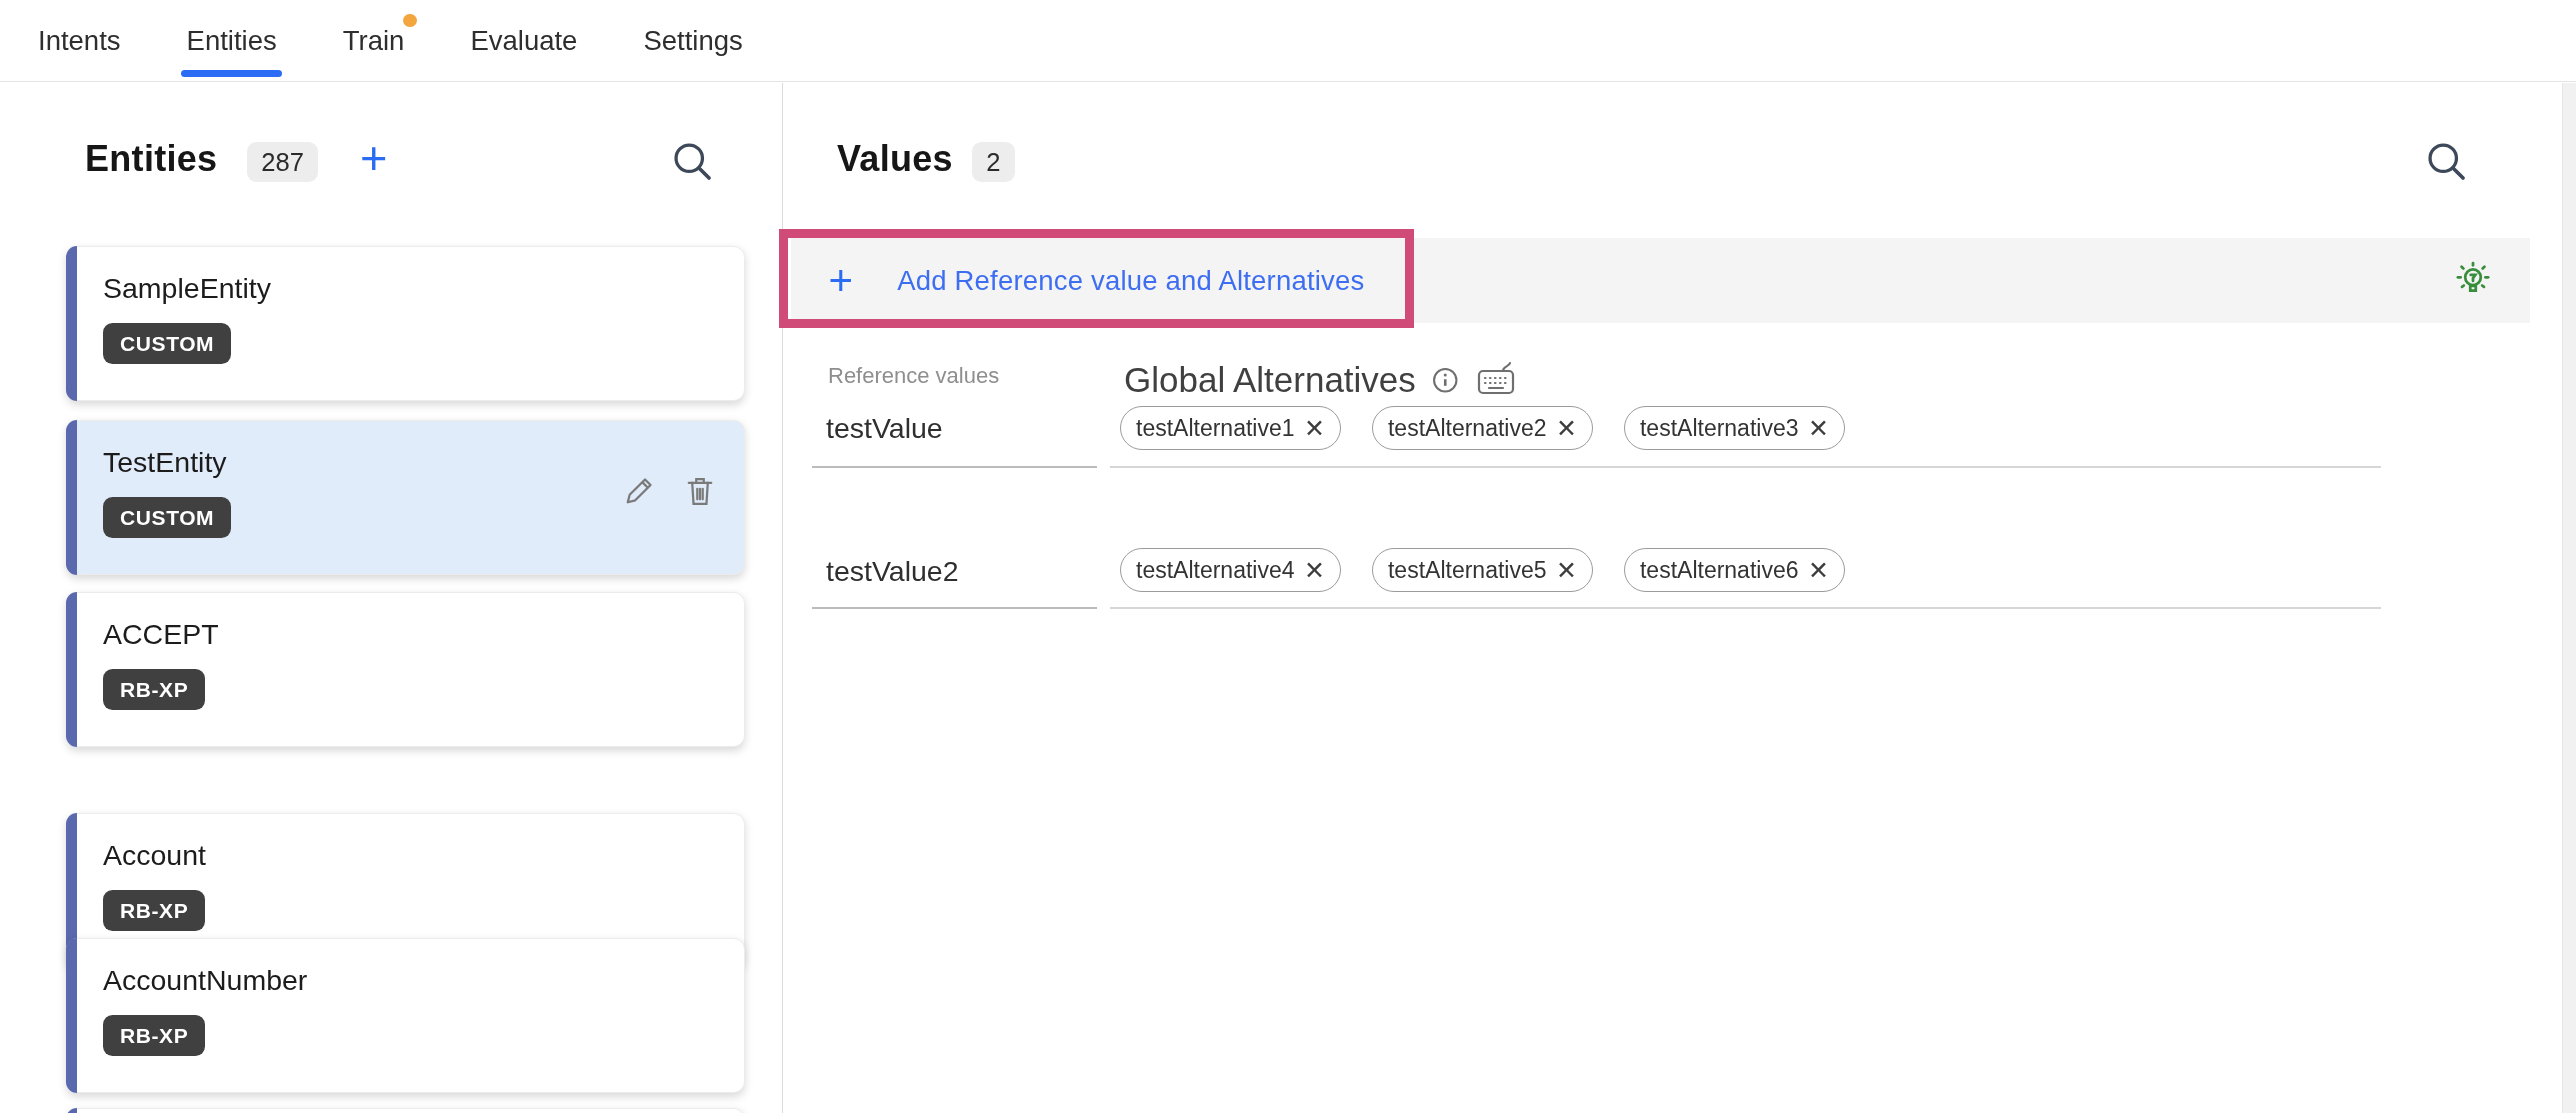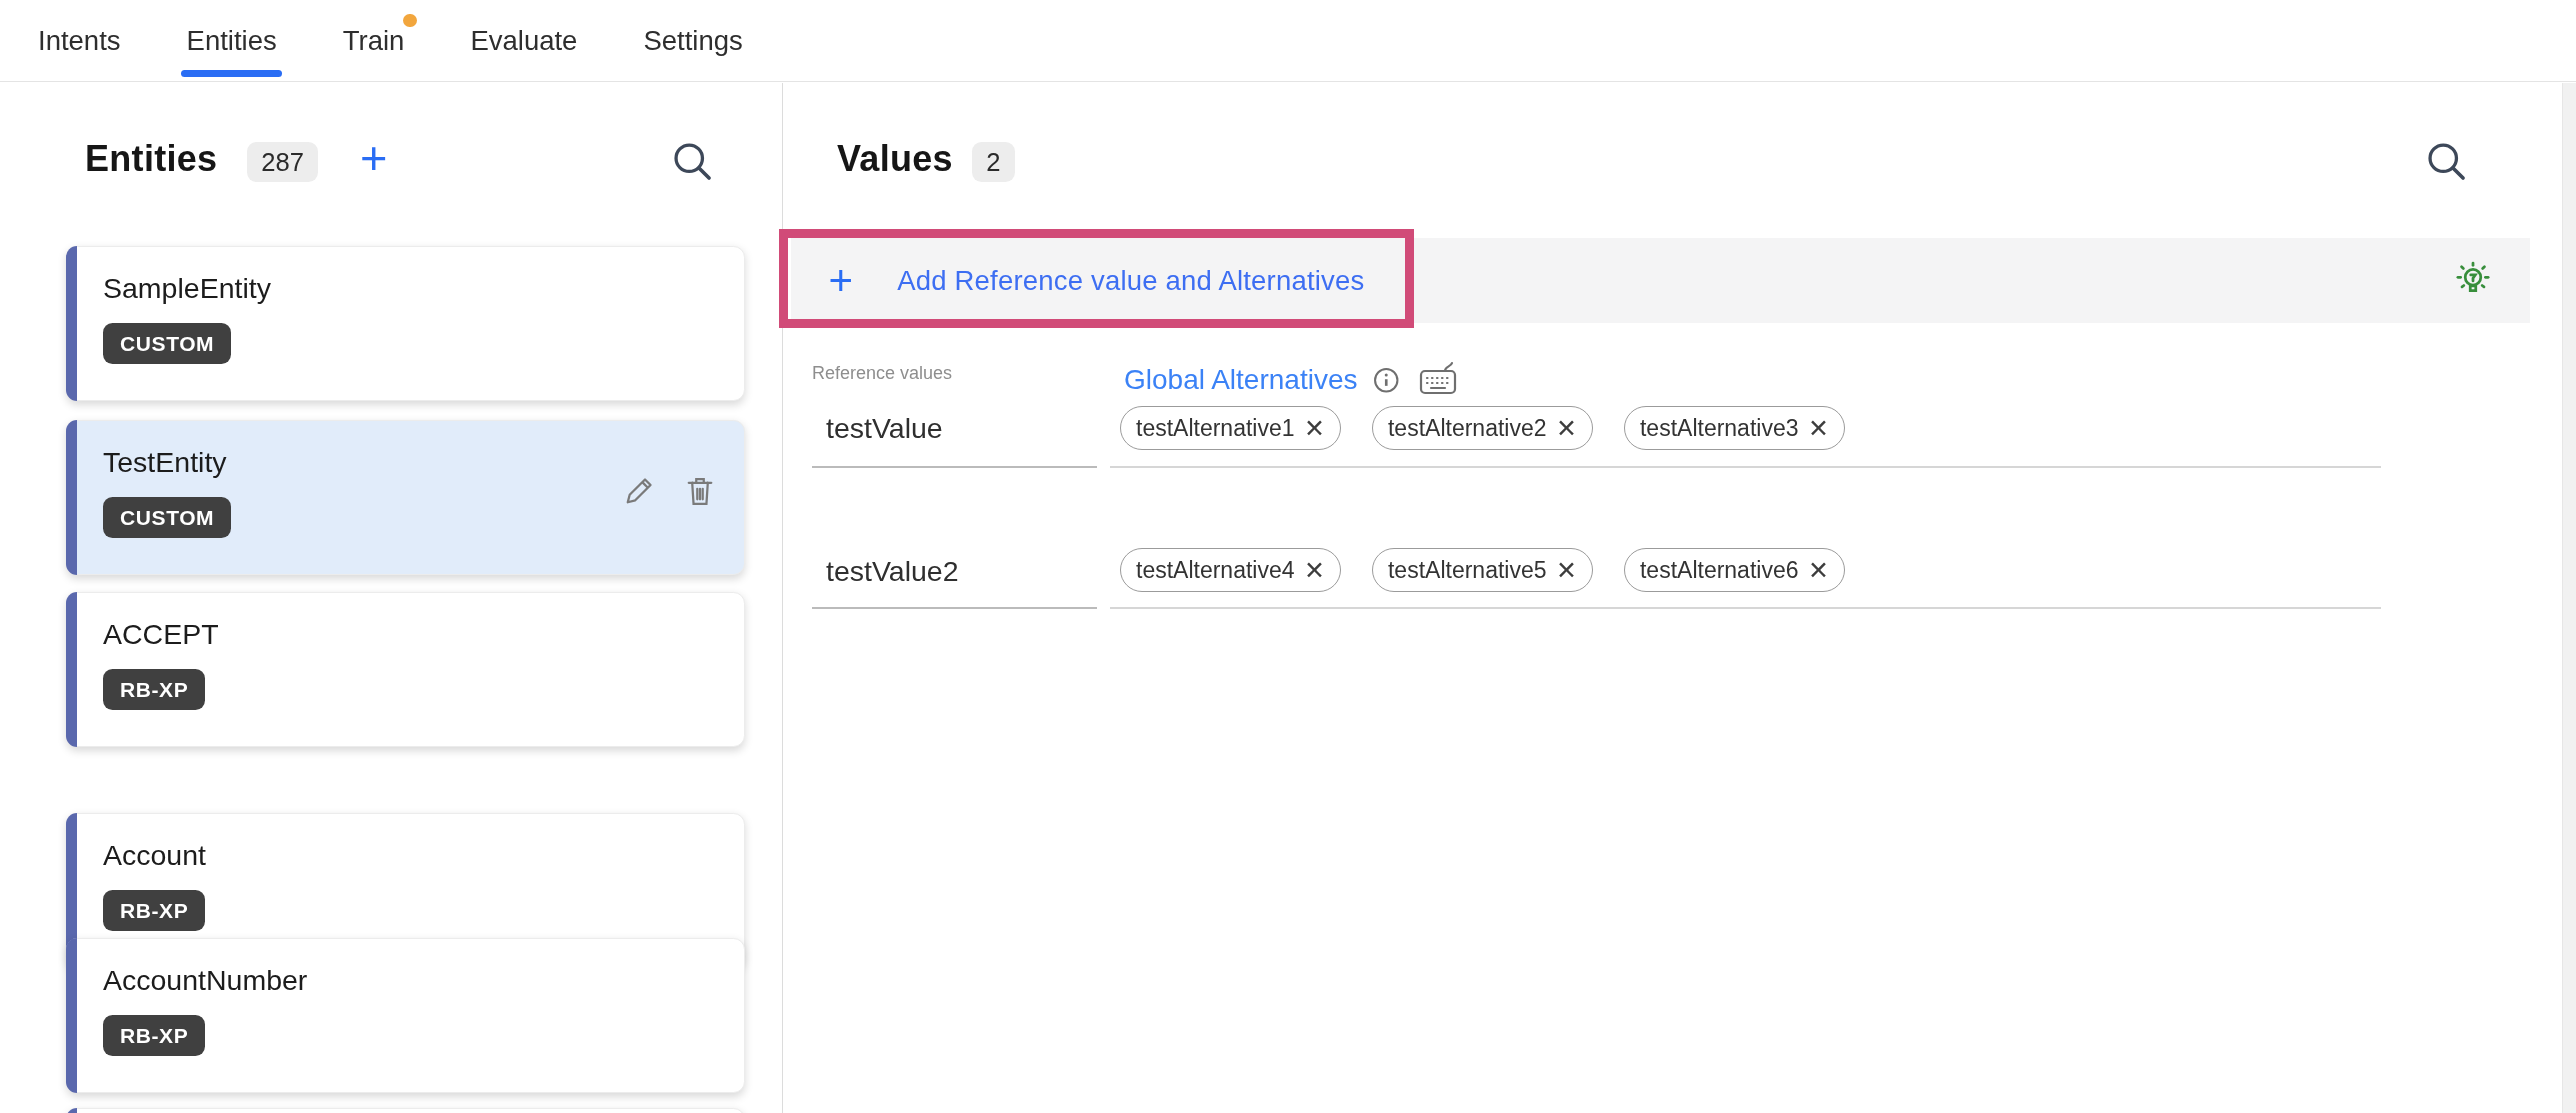"Reference values" .col-header { font-size: 18px -> 22px; margin-left: none -> 16px }
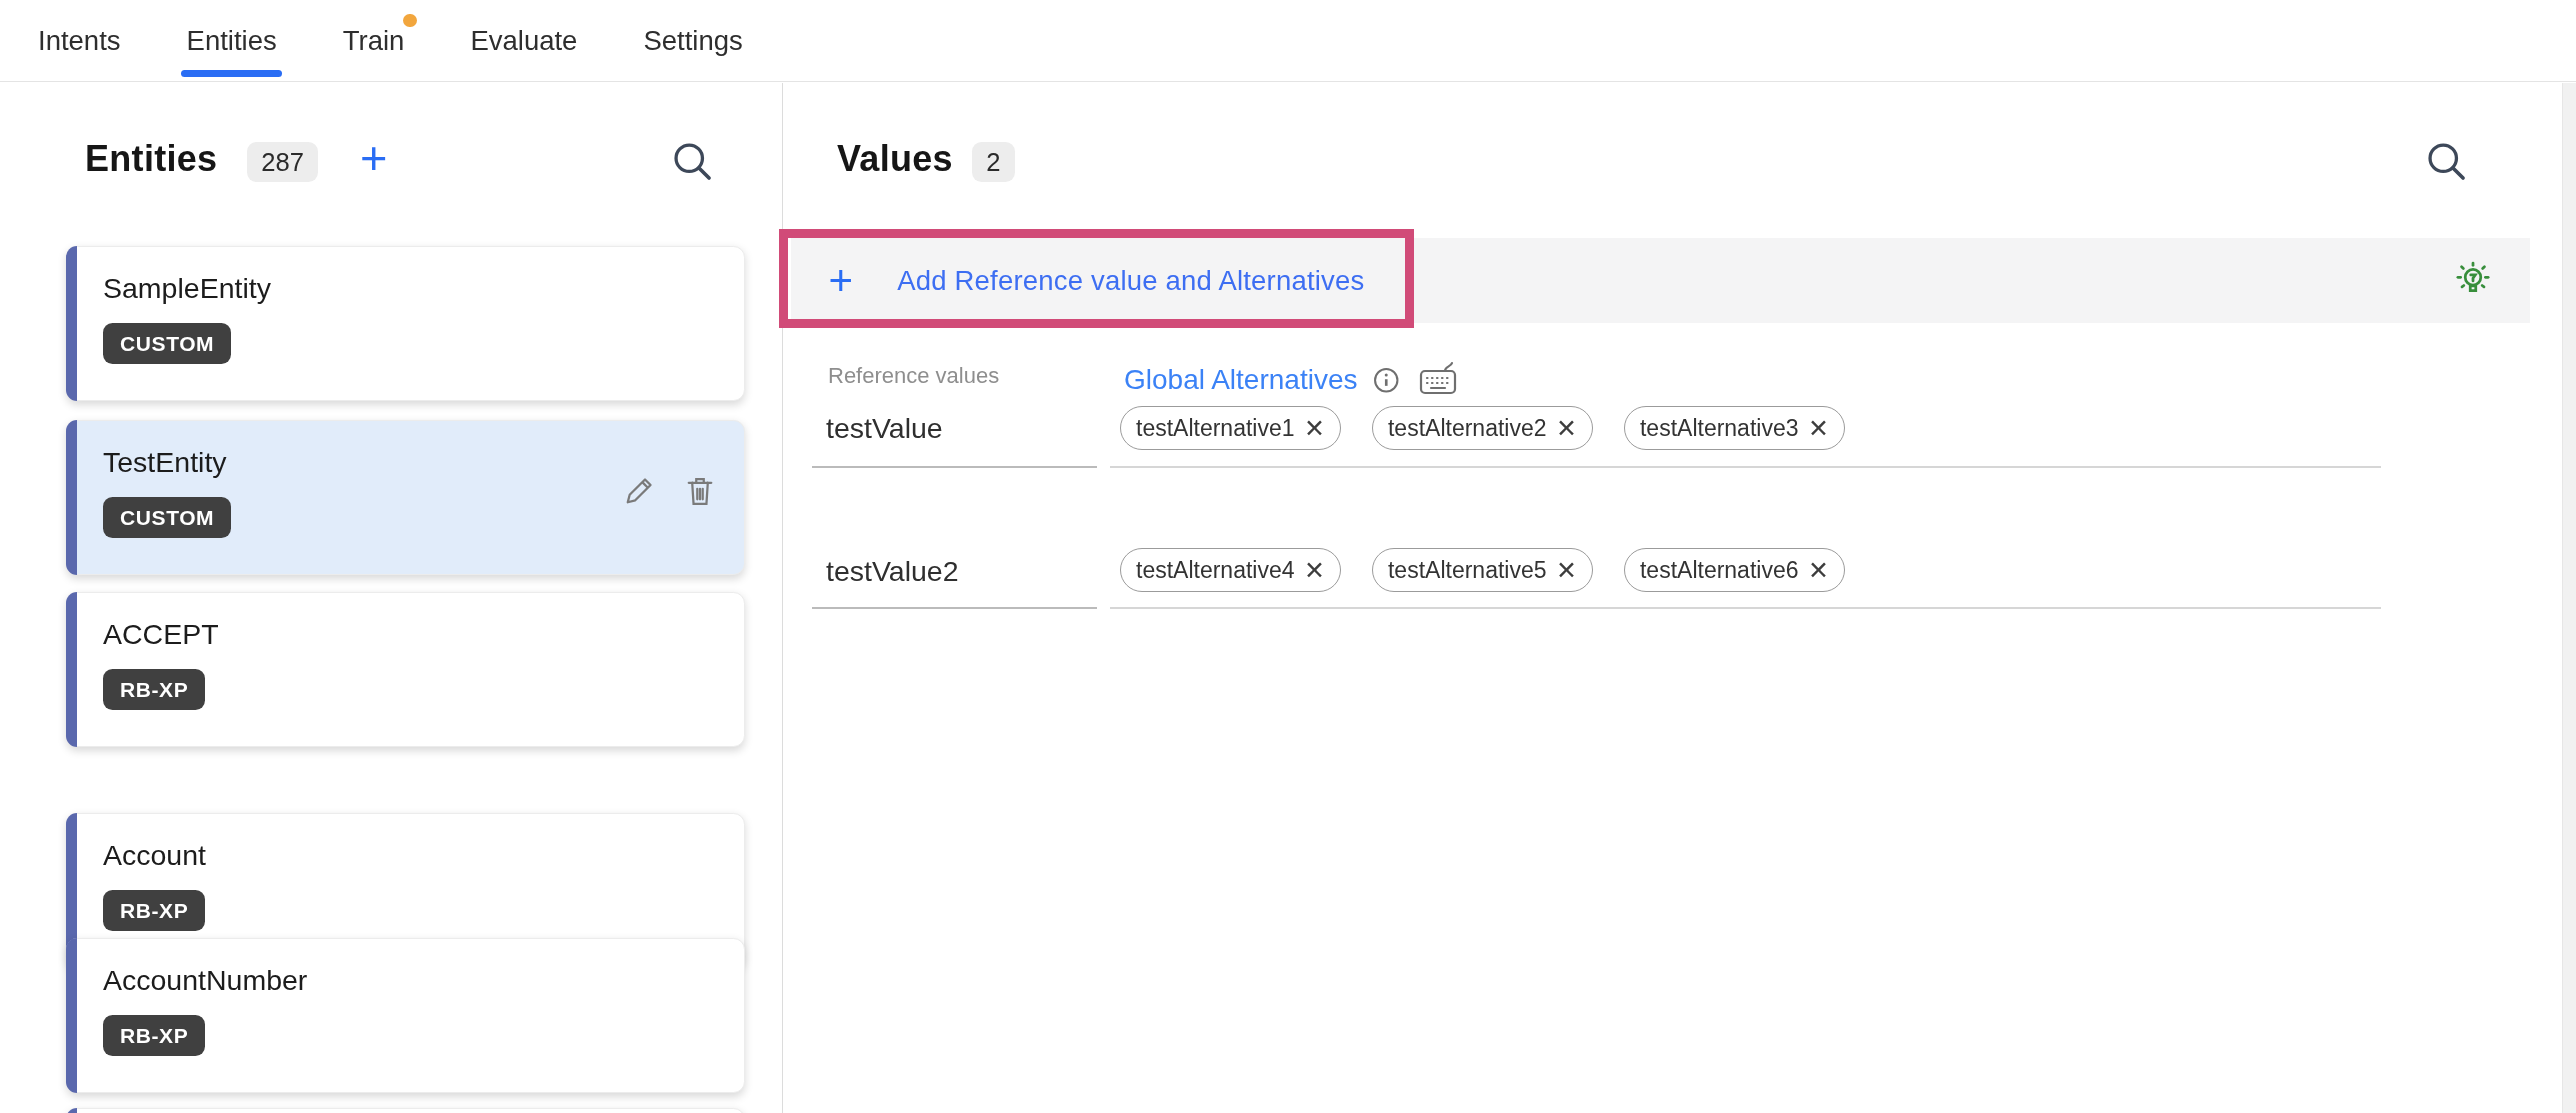"Global Alternatives" .alt-header-label { color: #3b82f6 -> #404040; font-size: 28px -> 35px }
